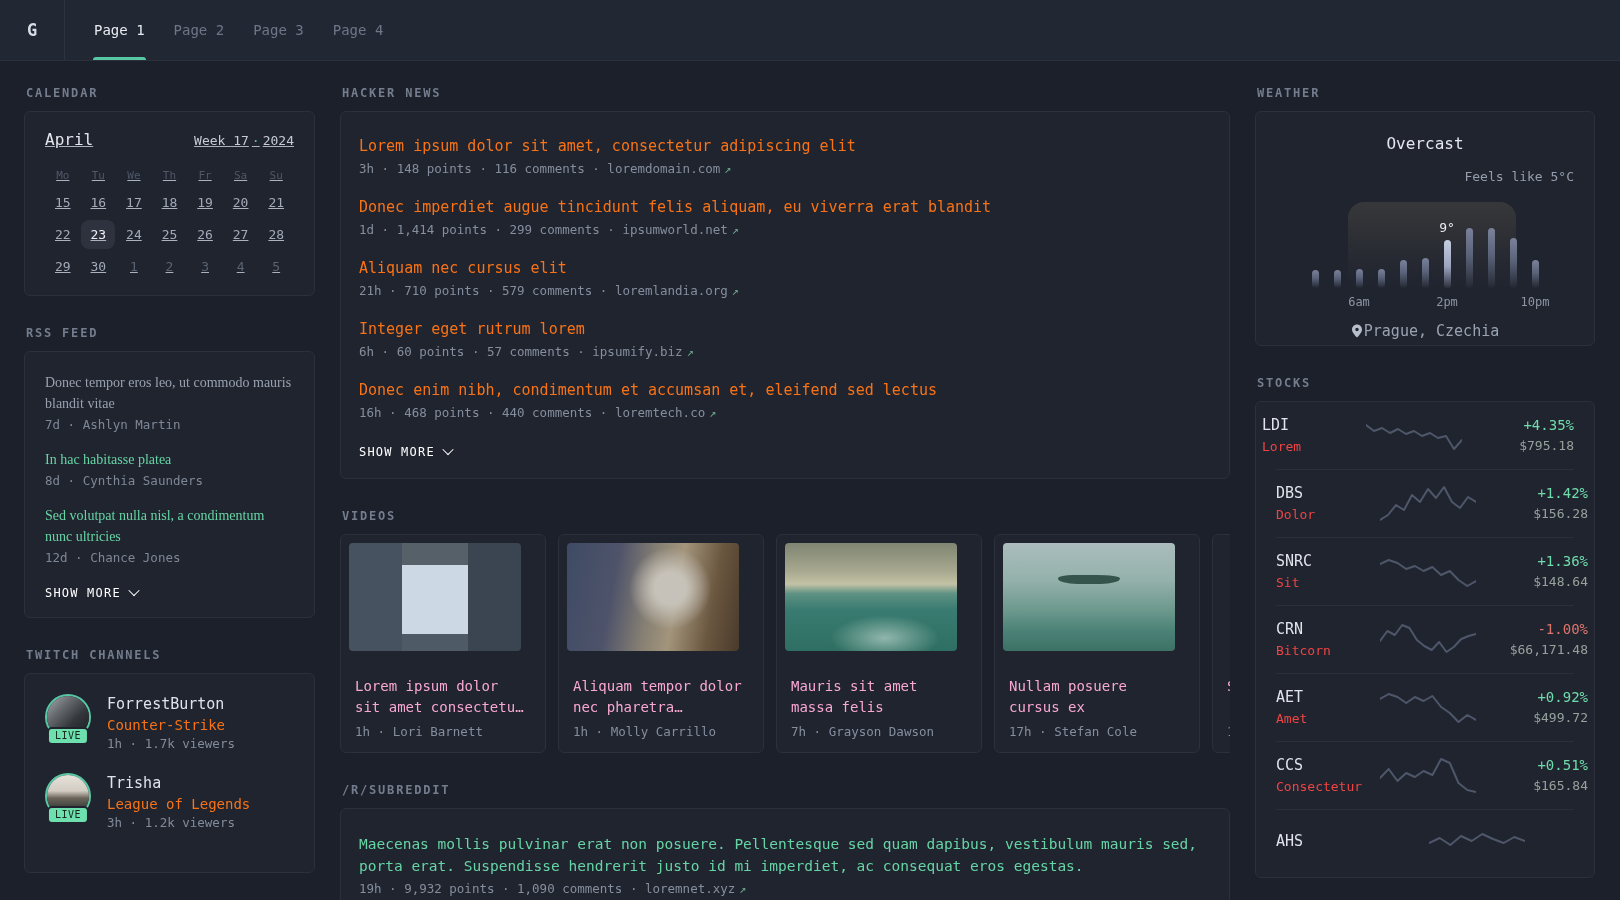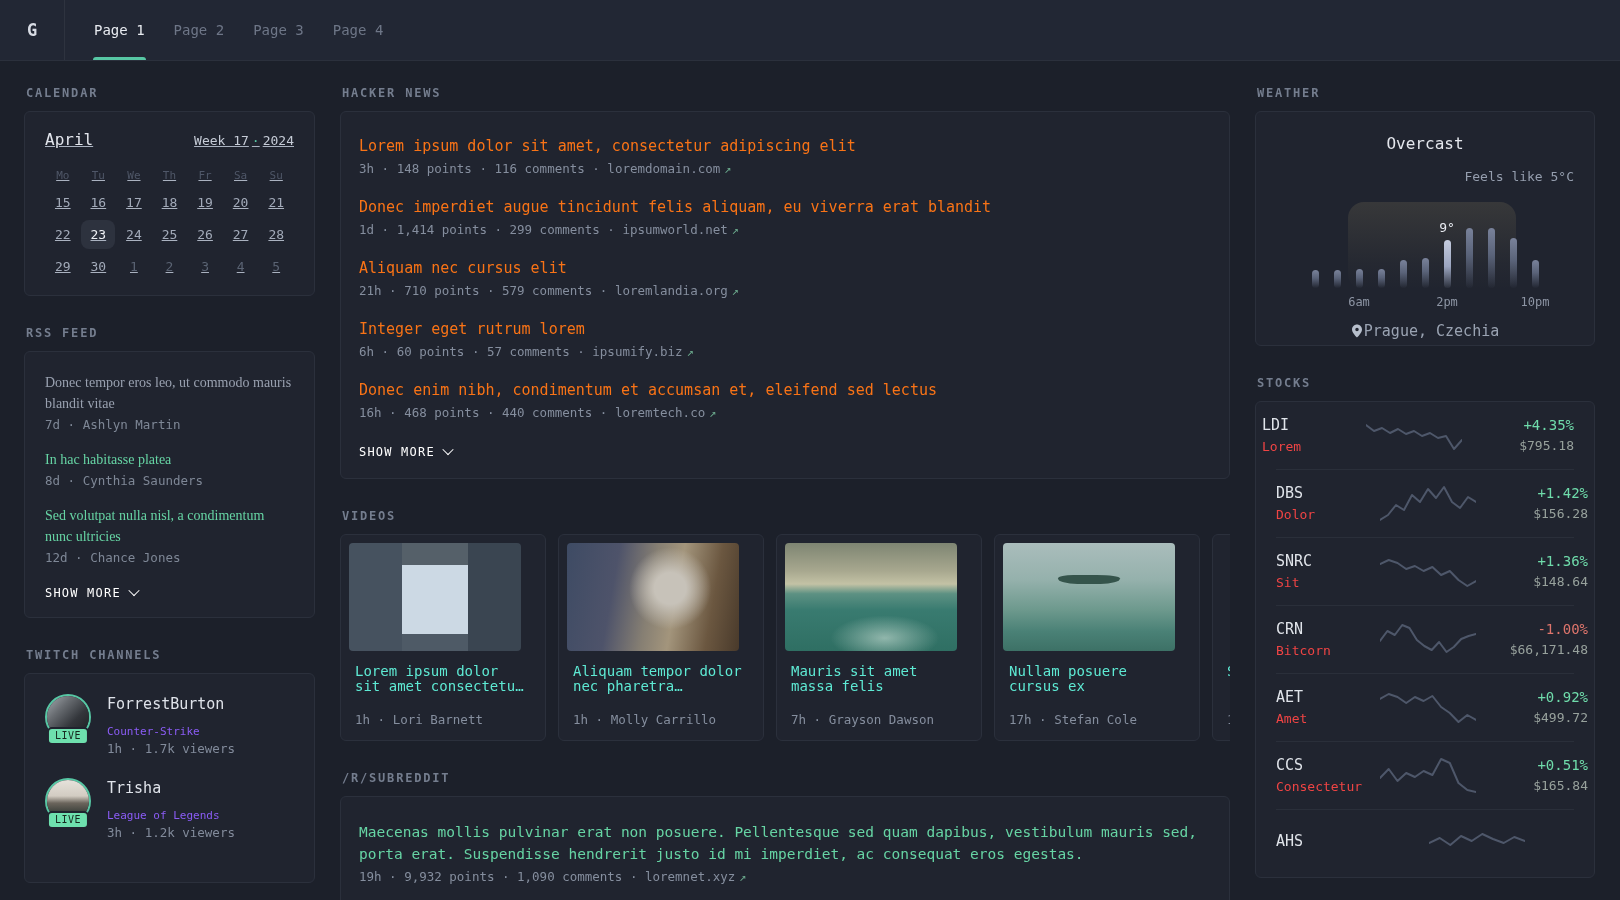"Lorem ipsum dolor sit amet" .vid-title { color: #5eead4 -> #f9a8d4; line-height: 15px -> 21px; margin: 13px 6px 0 -> 25px 6px 0 }
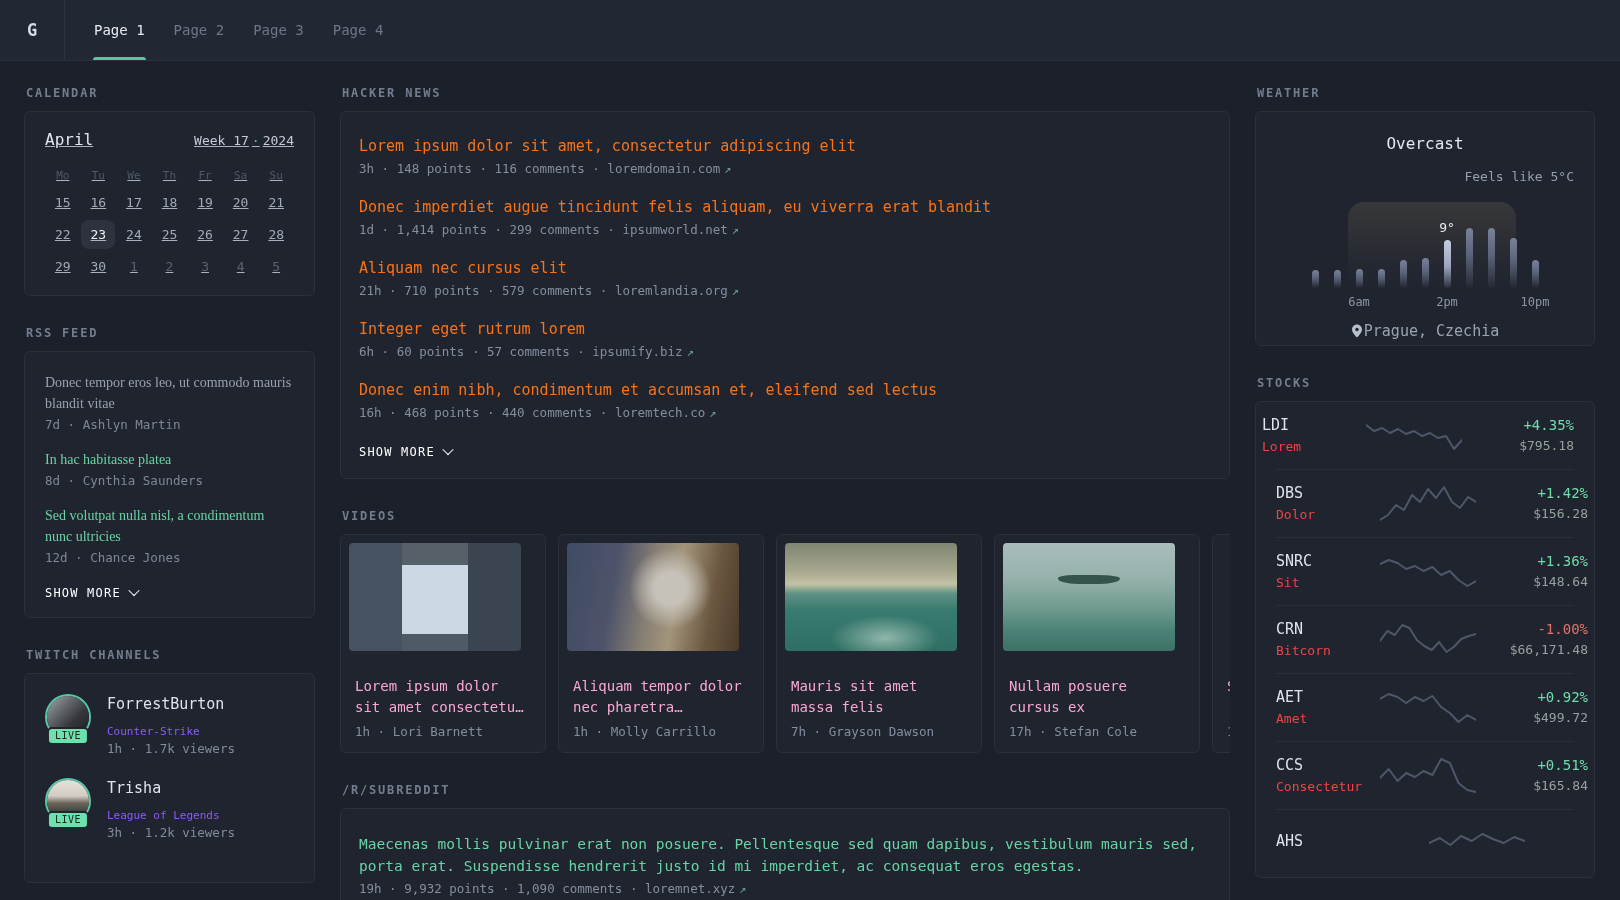"Counter-Strike" .tw-game { color: #8b5cf6 -> #f97316; font-size: 11px -> 14px; margin-top: 11px -> 3px }
